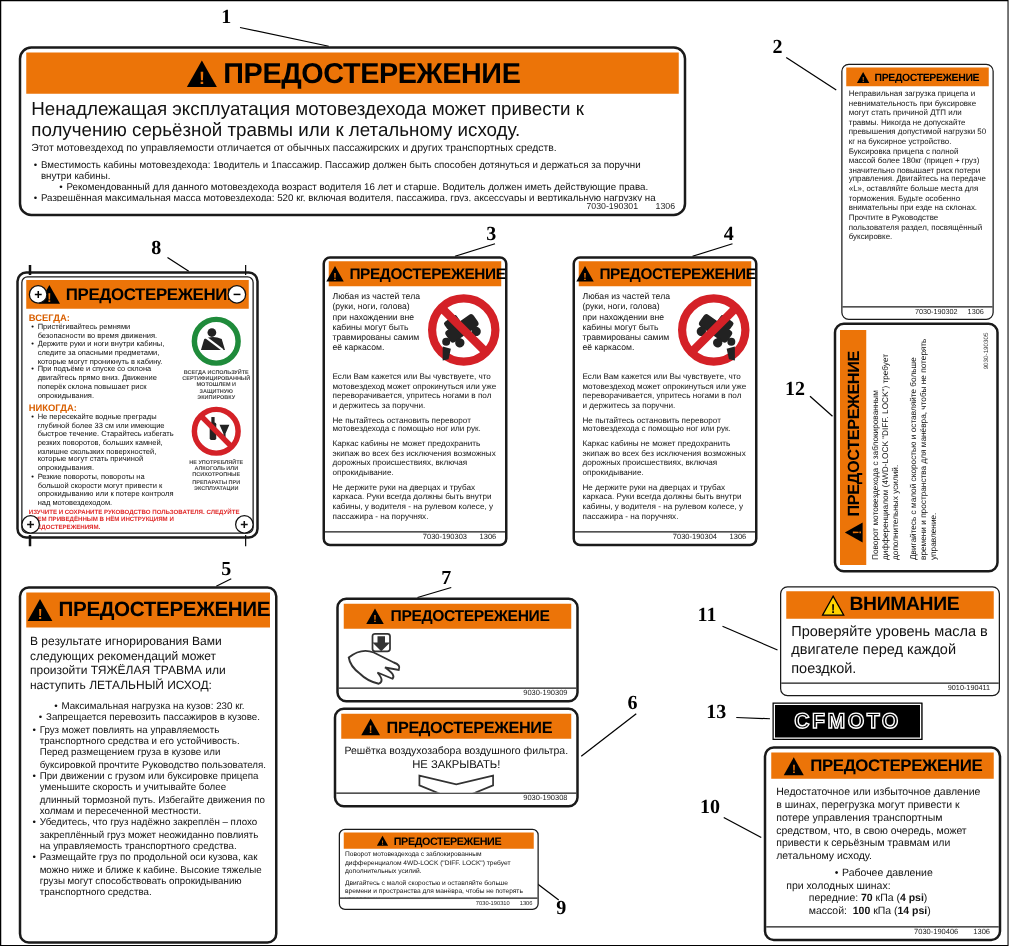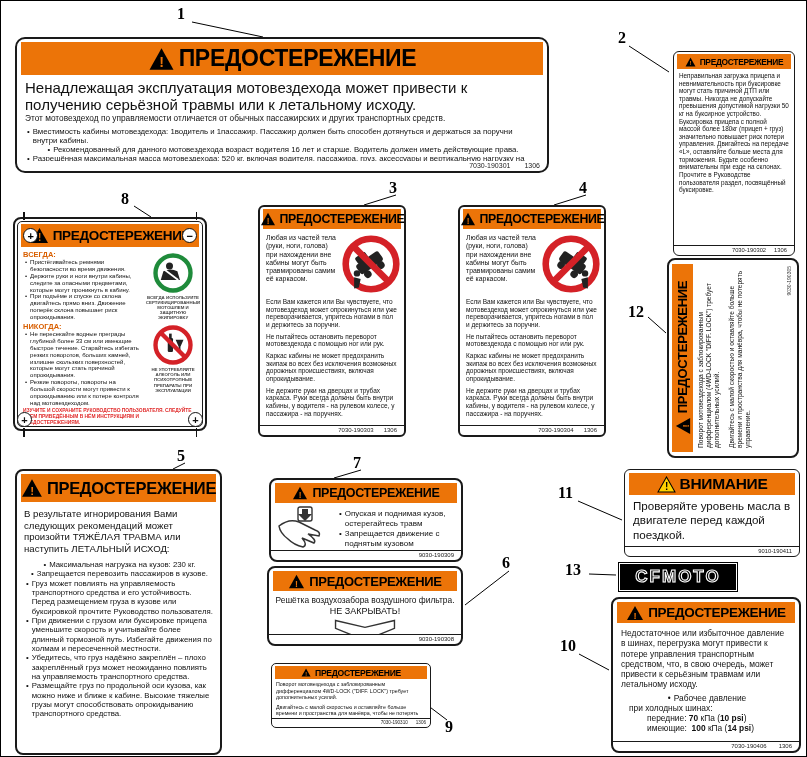"Опуская и поднимая кузов, остерегайтесь" div { html: <div> <div> <span>Опуская и поднимая кузов, остерегайтесь травм</span> </div> <div> <span>Запрещается движение с поднятым кузовом</span> </div> </div> -> none }
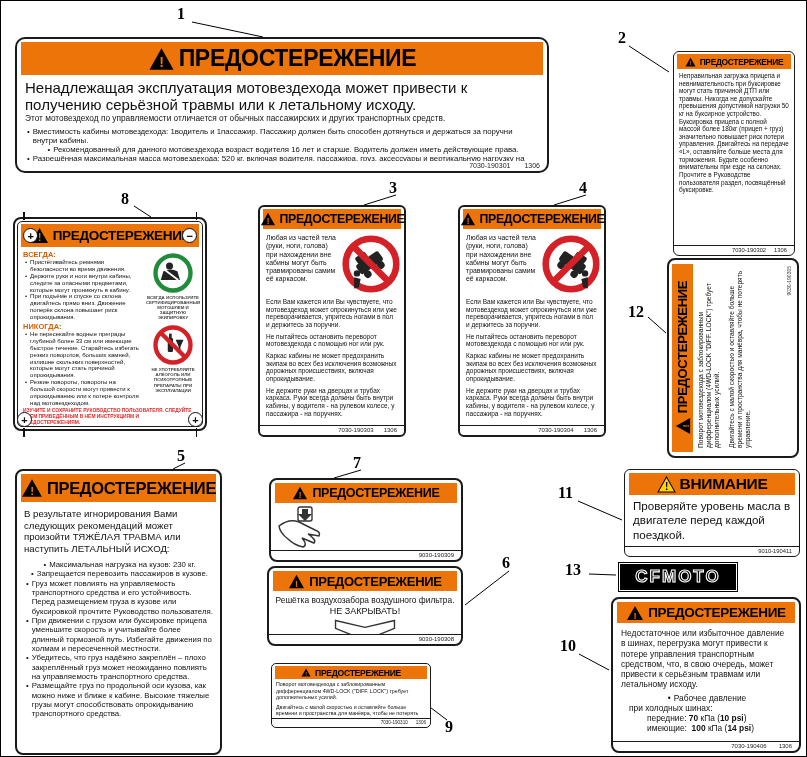"10 psi" b { text: 10 -> 4 }
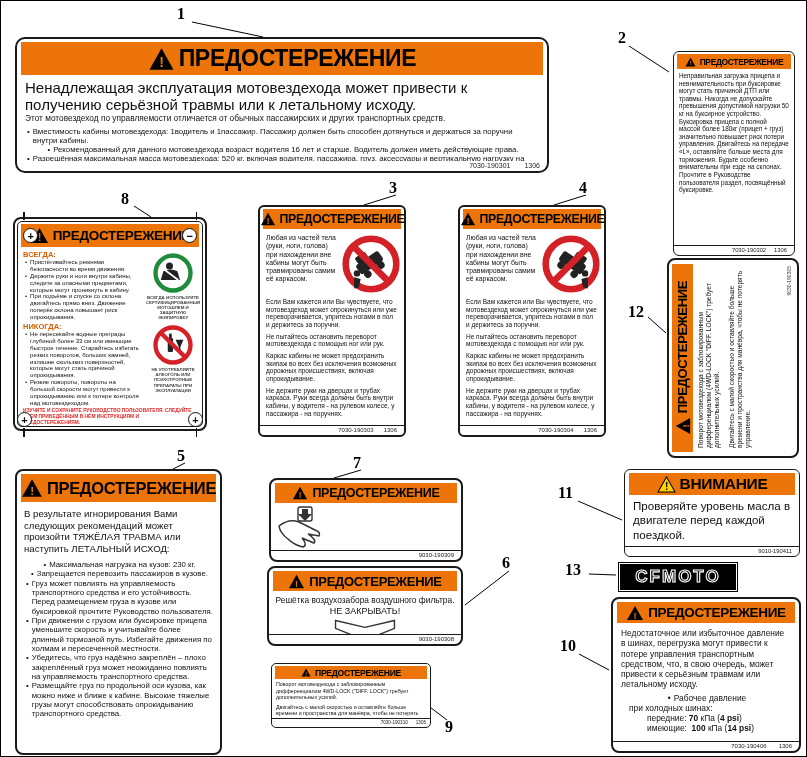"имеющие:" span { text: имеющие -> массой }
